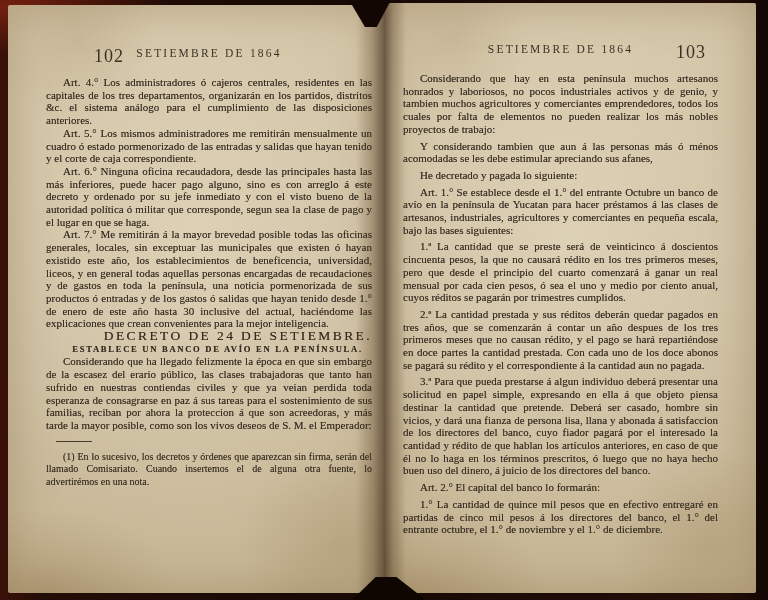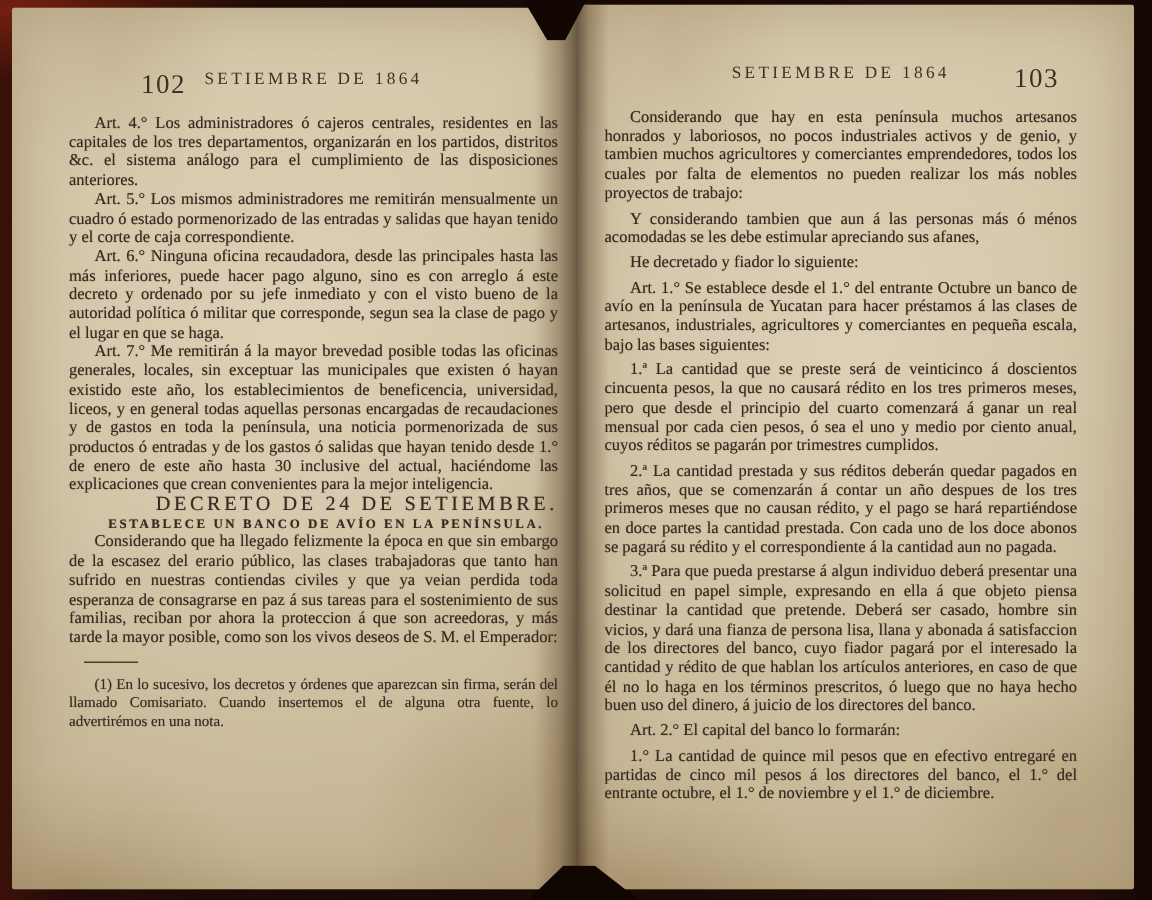"He decretado y fiador lo" p { text: fiador -> pagada }
